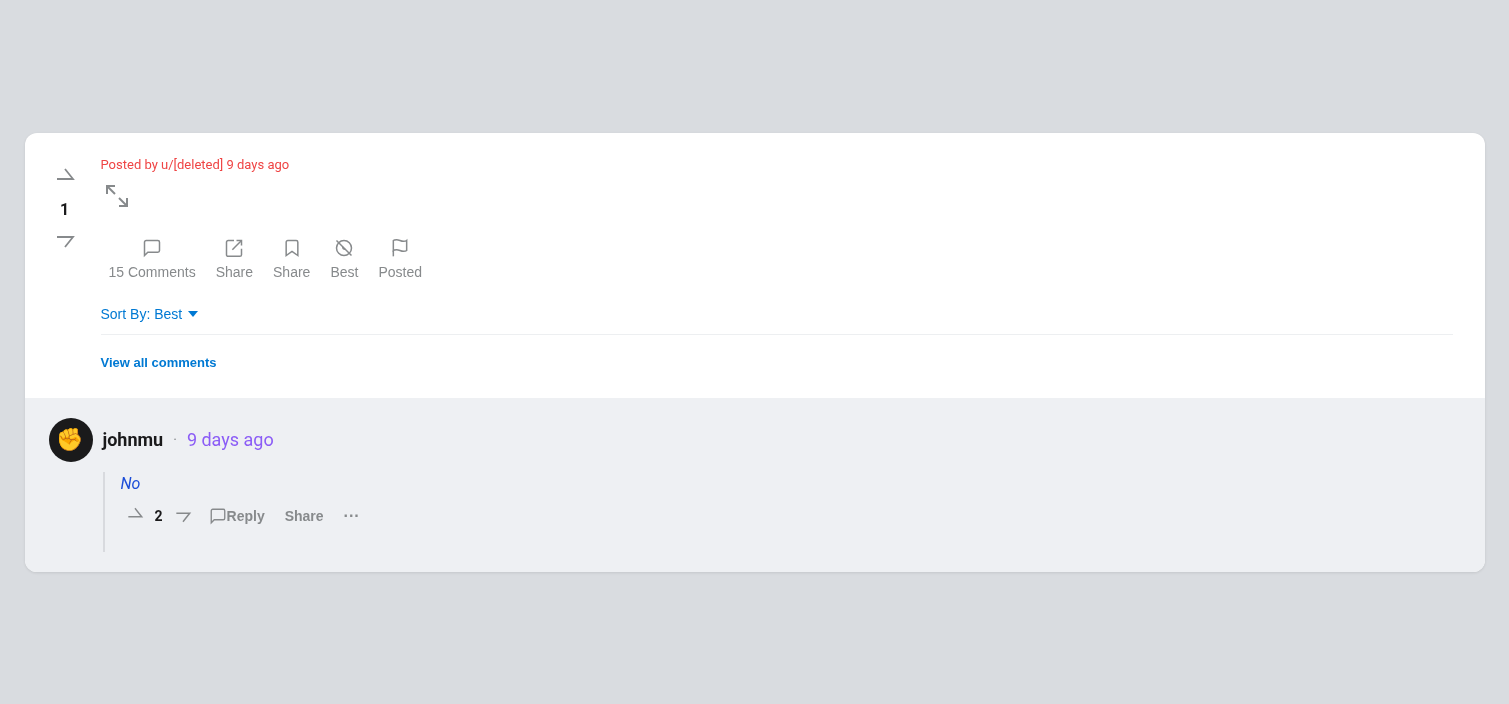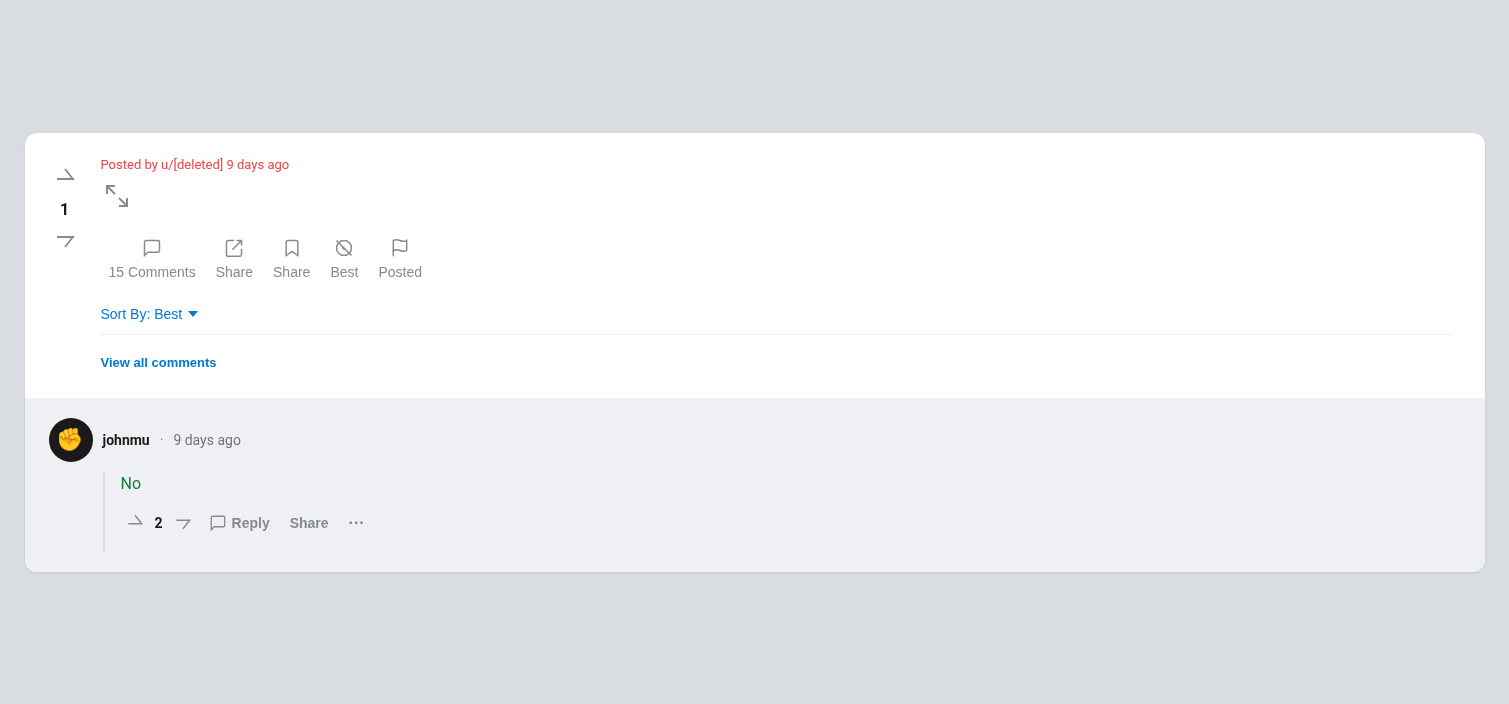"johnmu" .comment-author { font-size: 14px -> 18px }
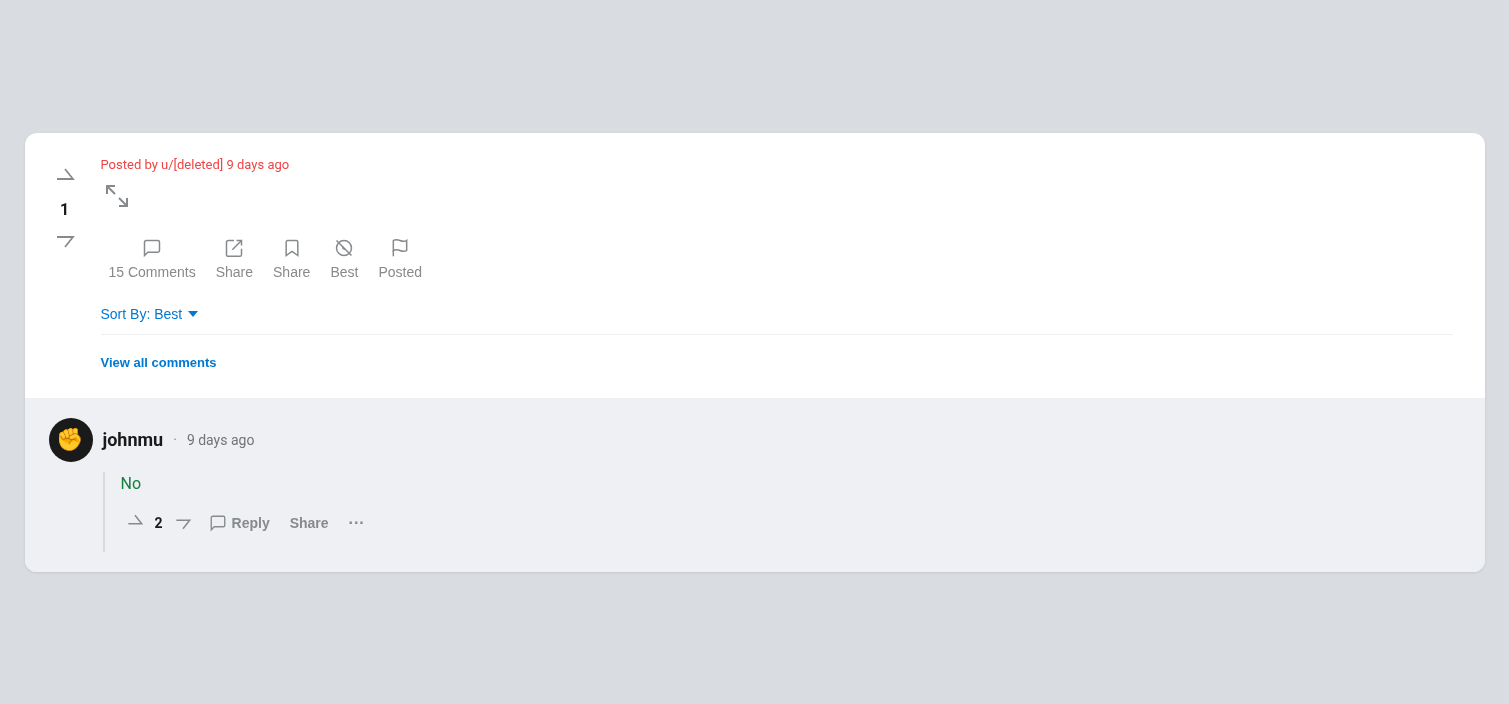"9 days ago" .comment-time { color: #737373 -> #8b5cf6; font-size: 14px -> 18px }
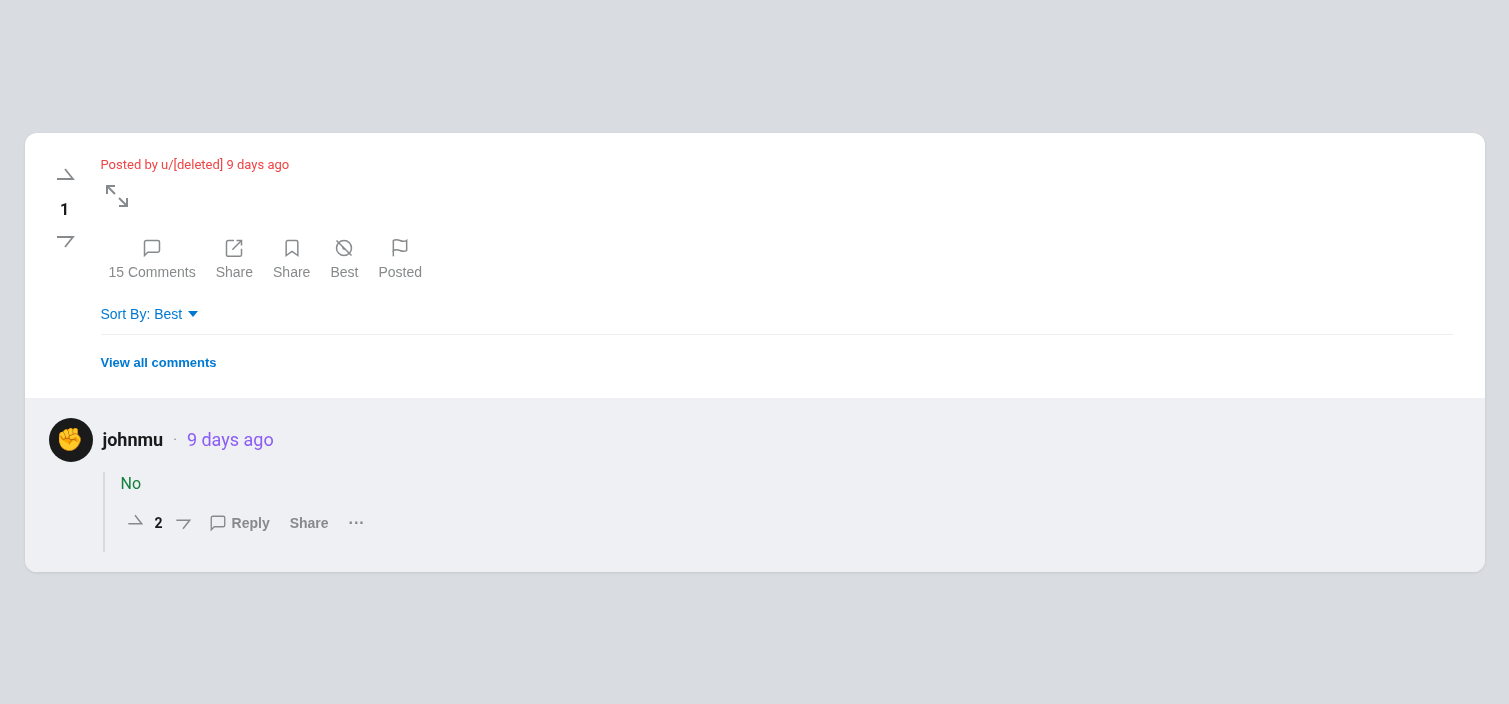"No" .comment-text { color: #15803d -> #1d4ed8; font-style: none -> italic; margin-bottom: 12px -> 5px }
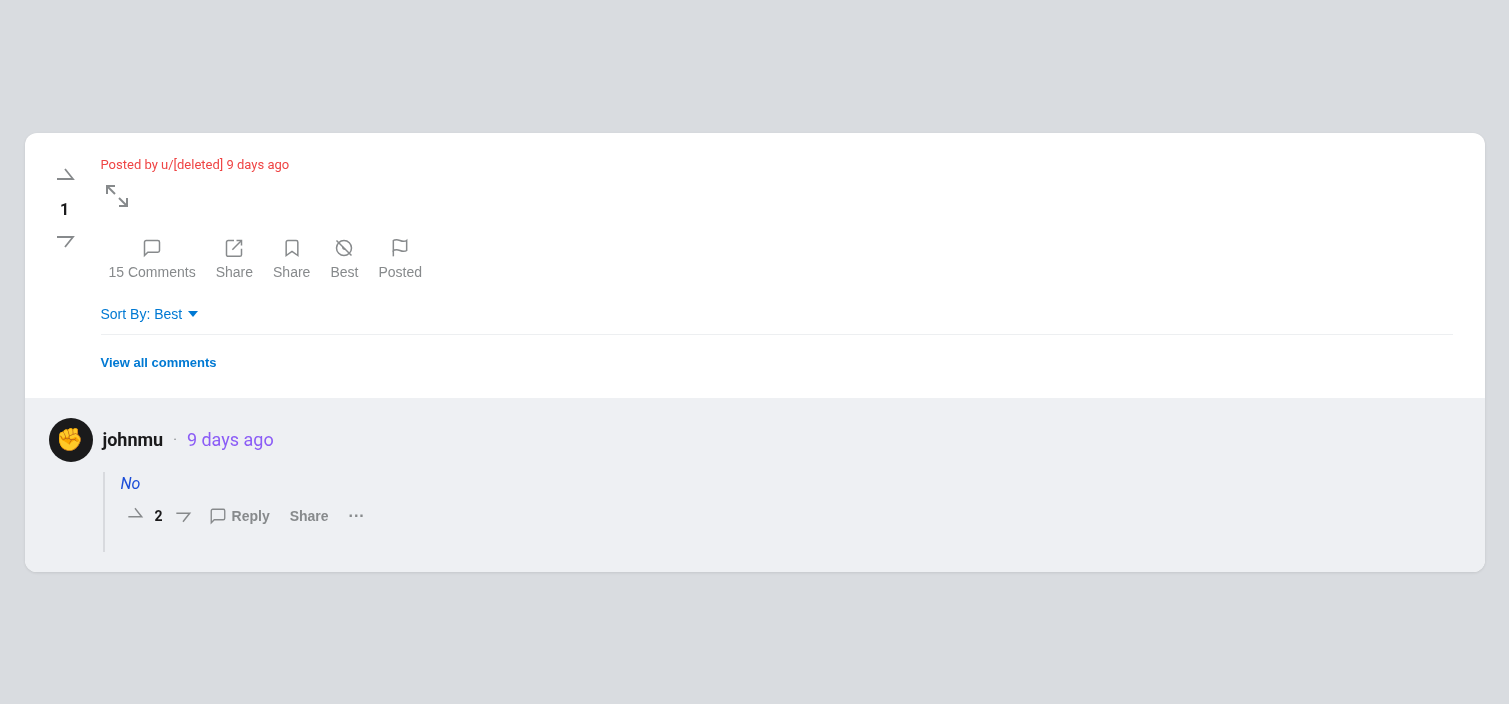"Reply" .comment-action-btn { gap: 5px -> none }
